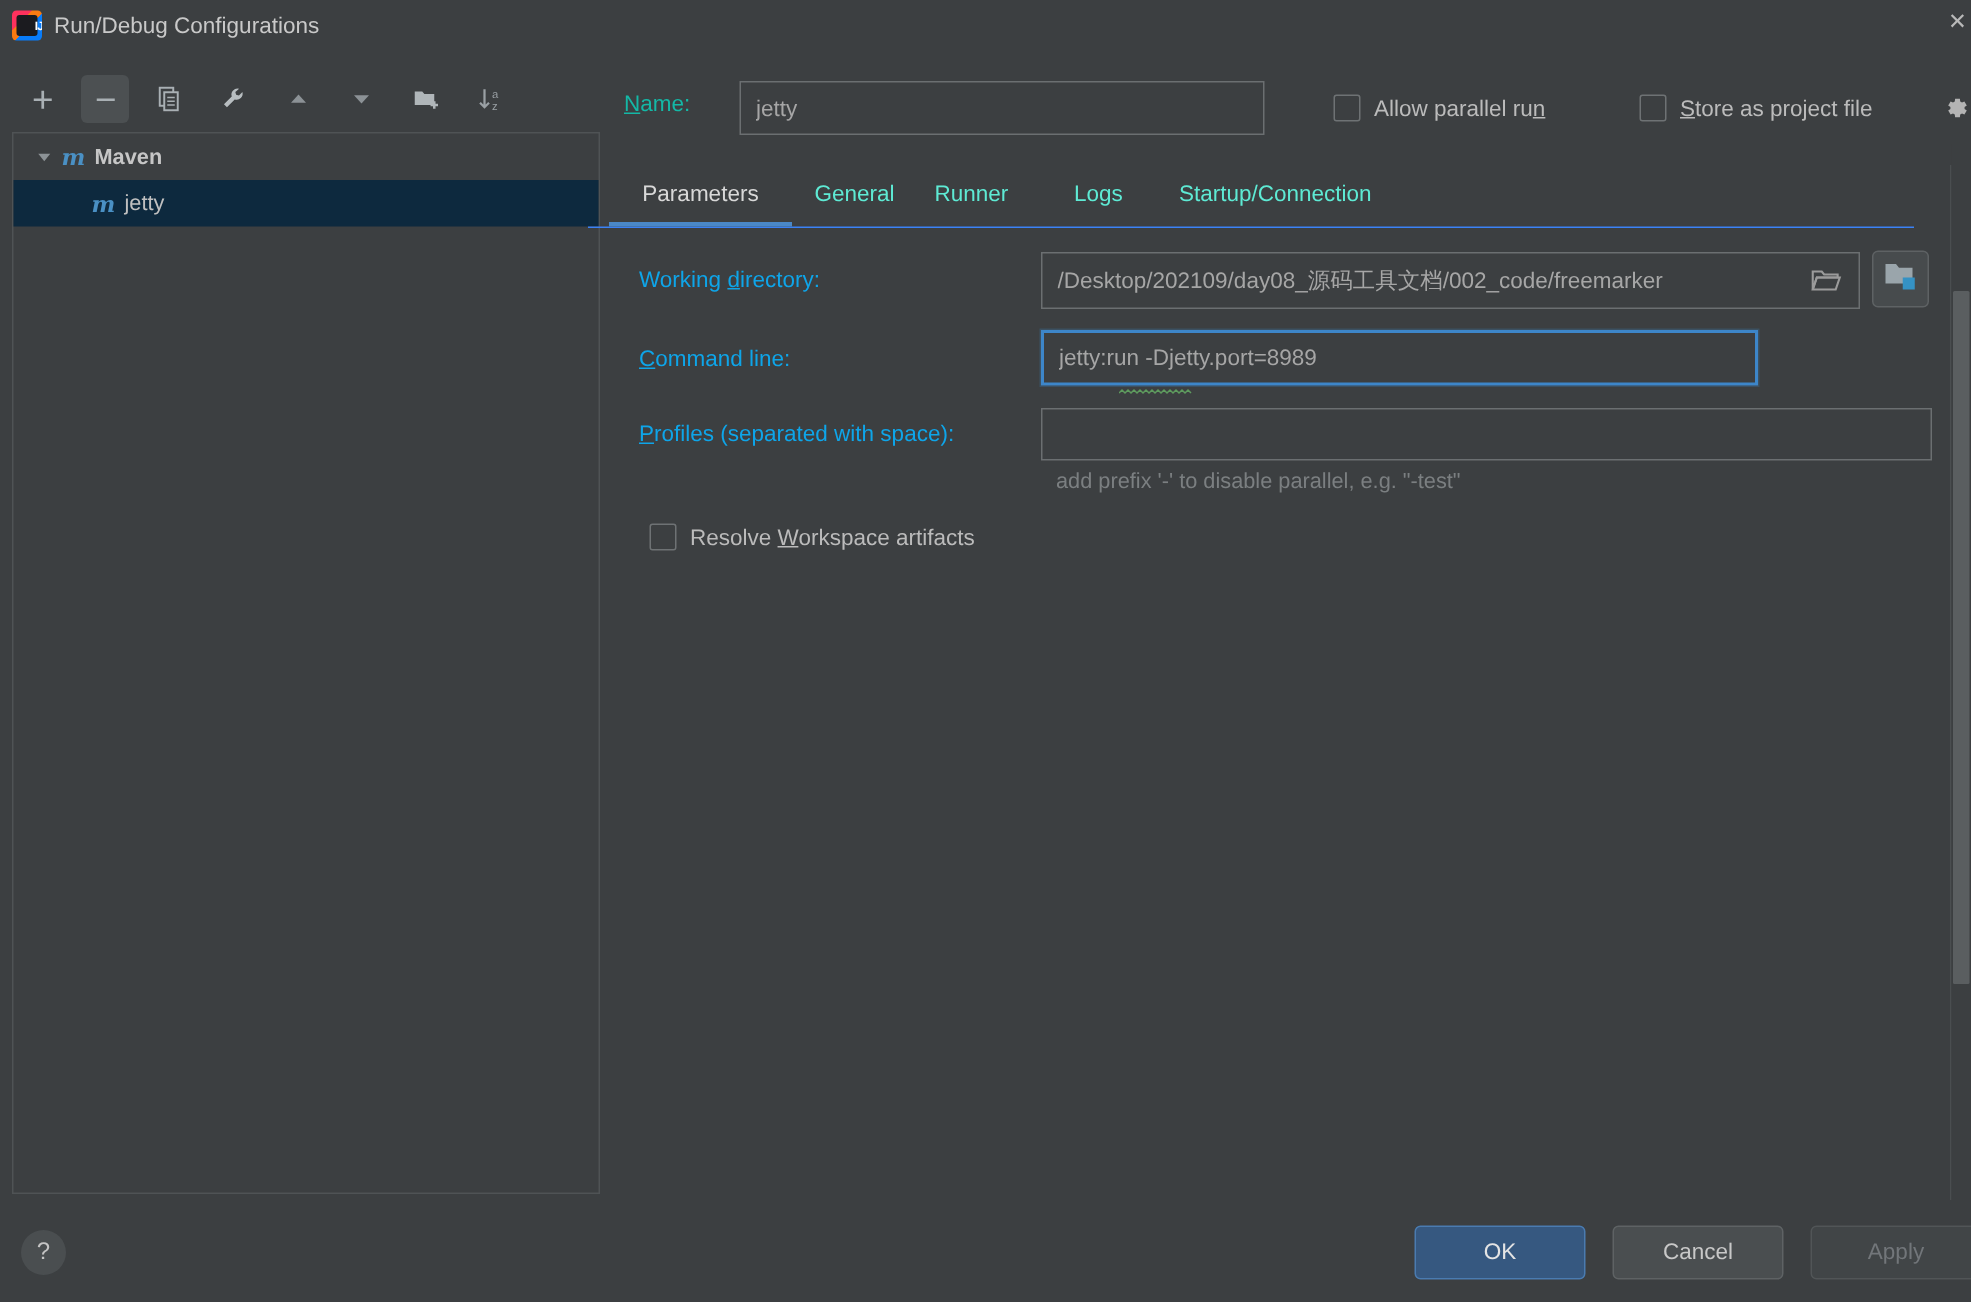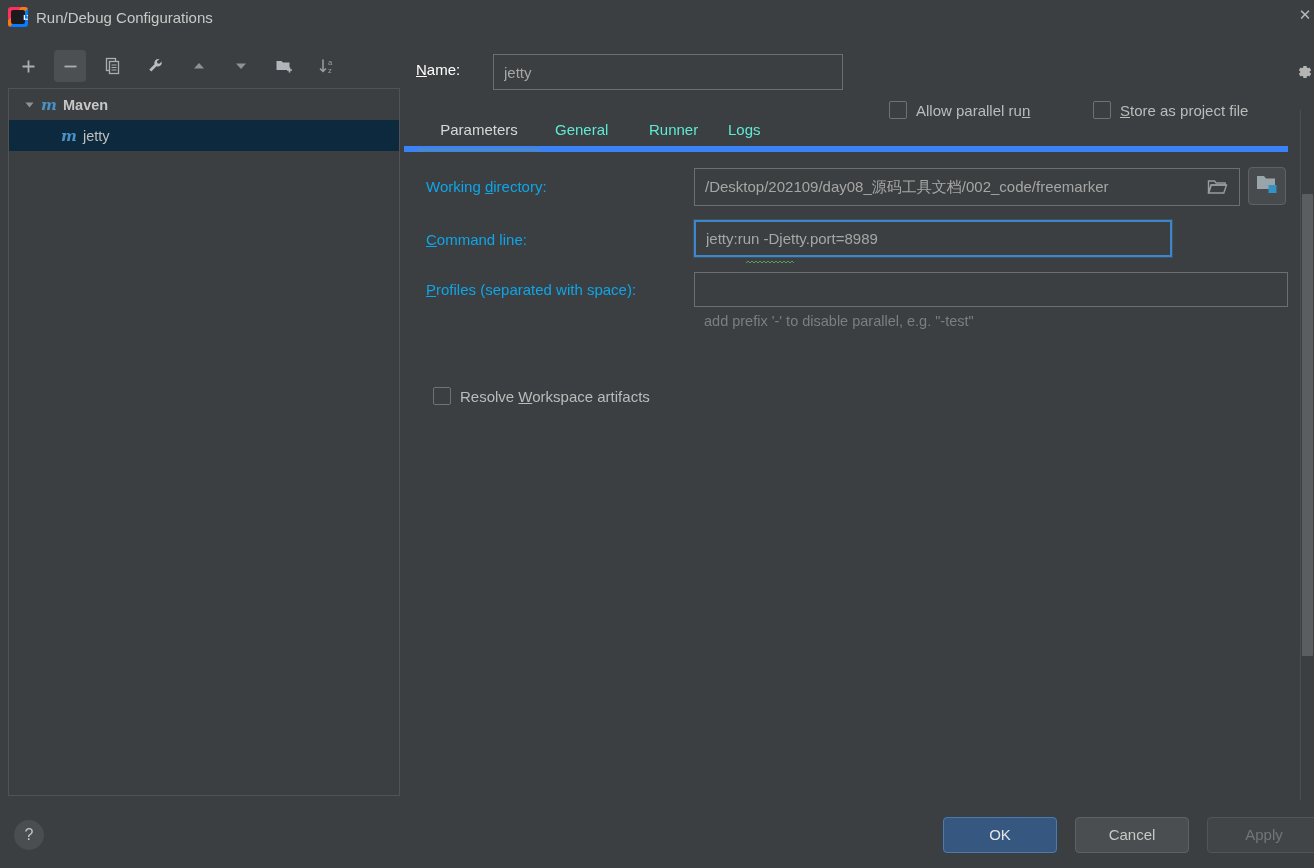"Name:" #name-label { color: #ffffff -> #14b8a6 }
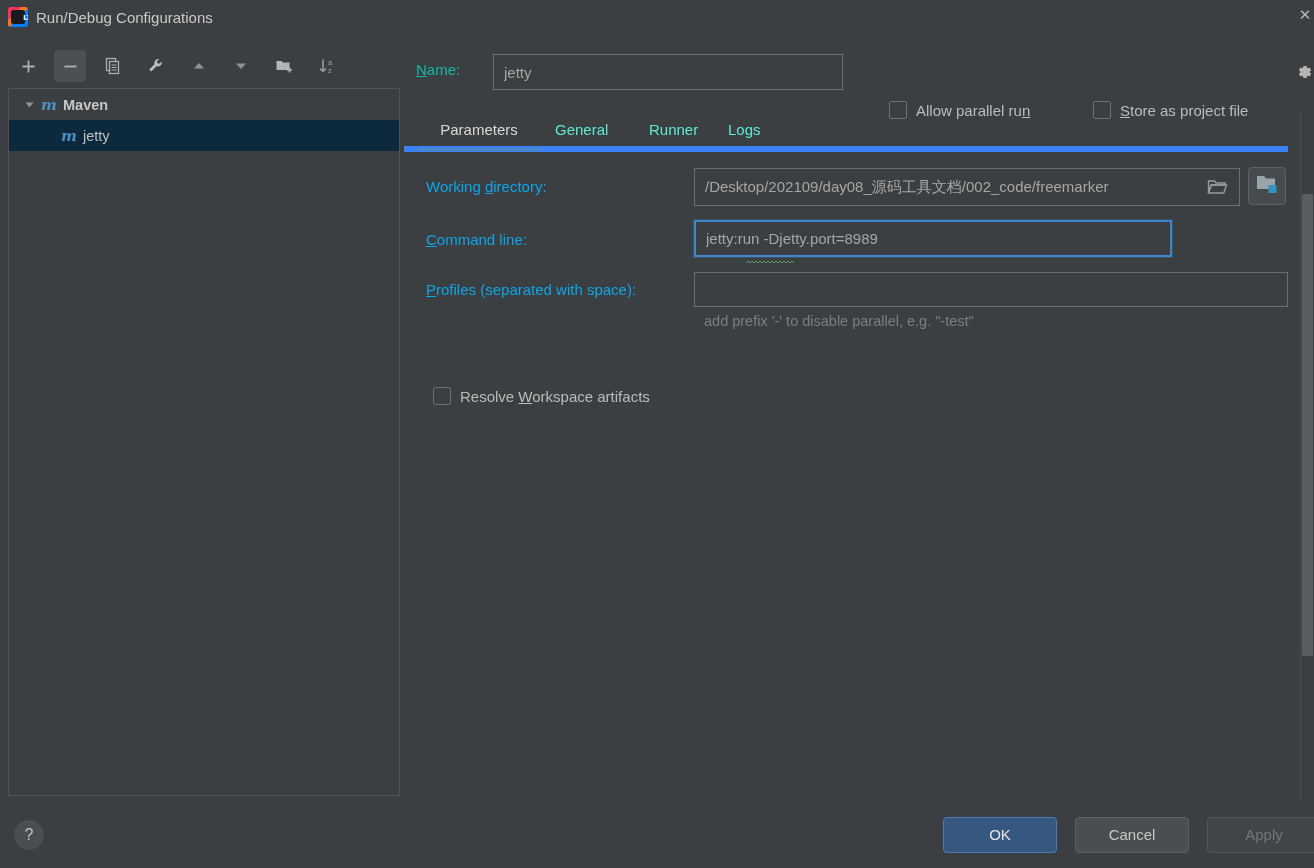"Allow parallel run" .cb-row { margin-top: 38px -> none }
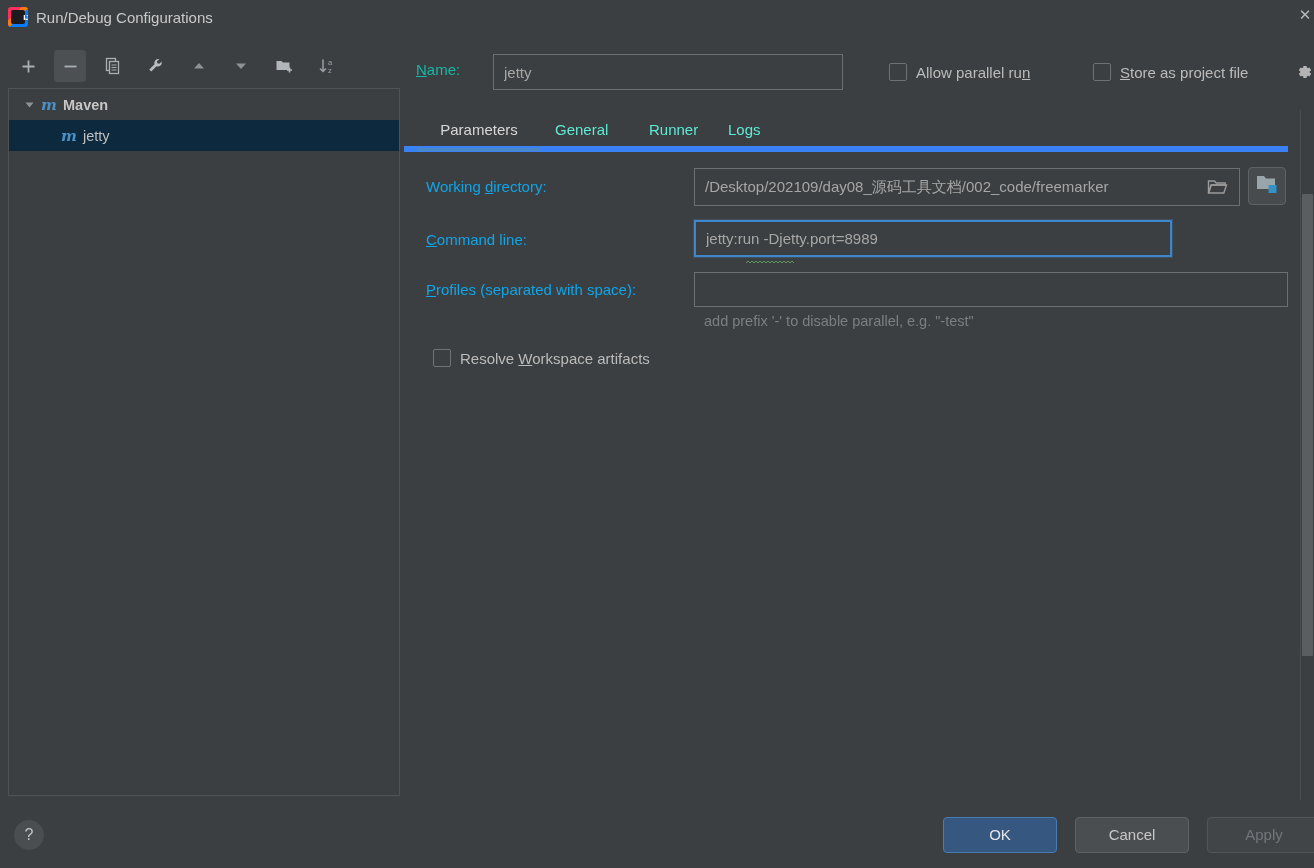"Parameters" #tabs { border-bottom: 6px solid #3b82f6 -> 1px solid #3b82f6; left: 404px -> 392px }
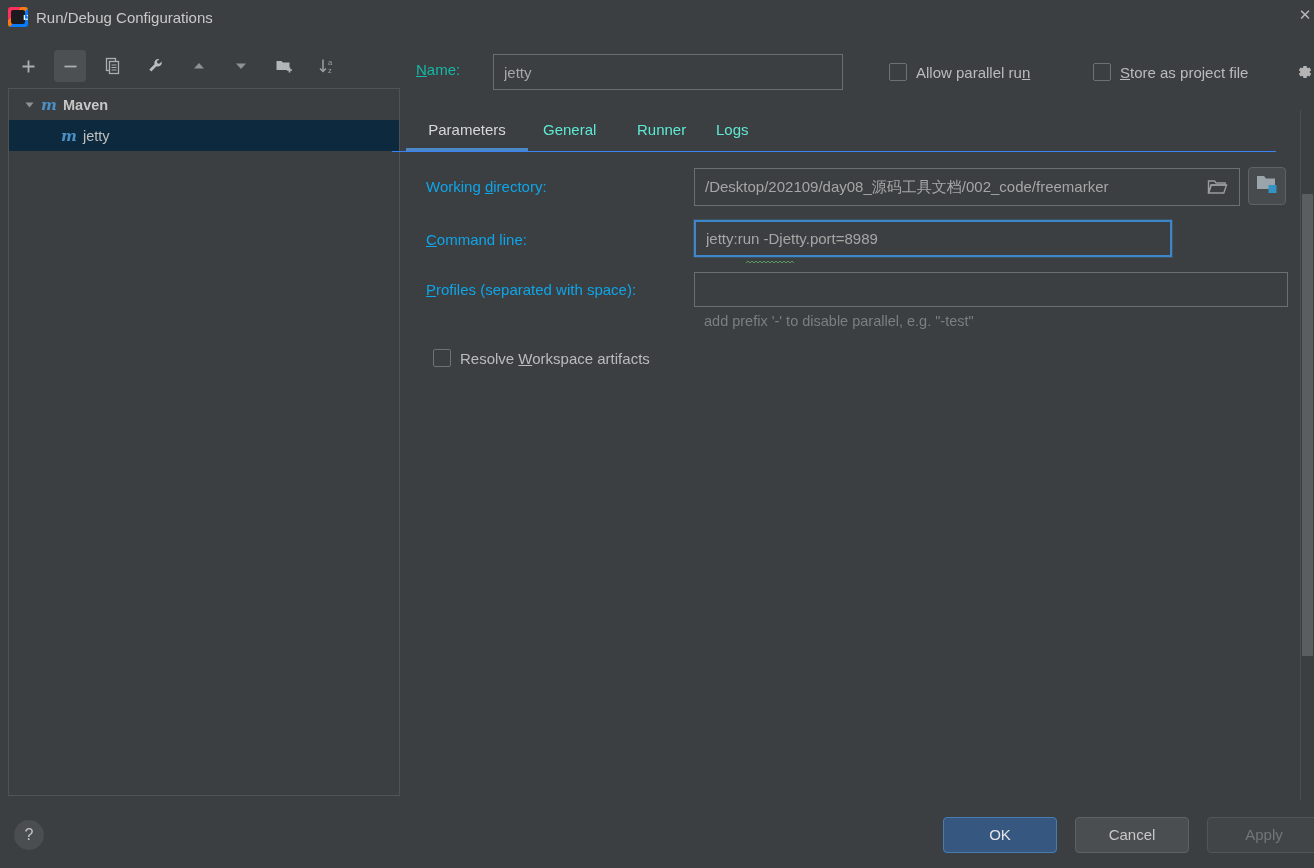"Runner" div.tab { margin-left: 14px -> none }
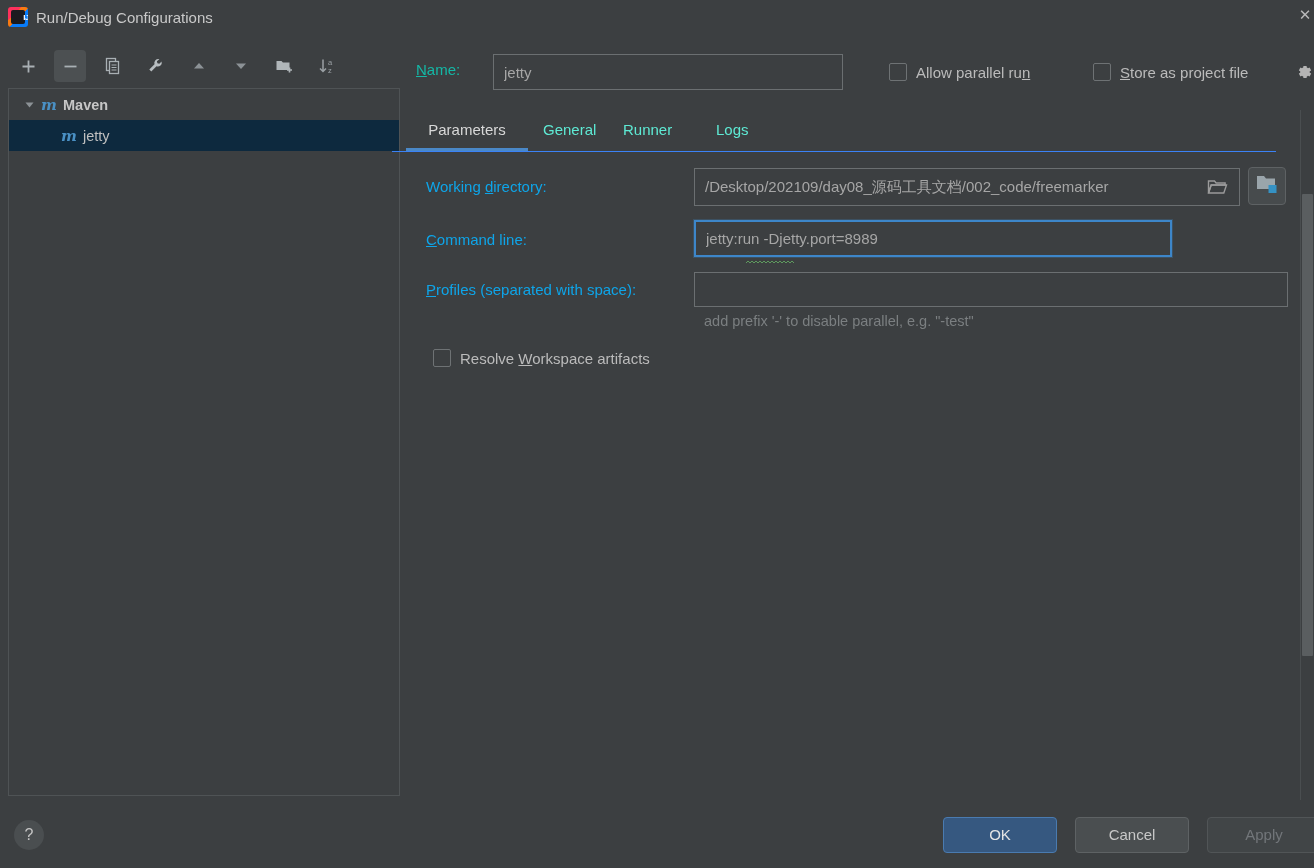"Startup/Connection" div.tab { html: none -> <div>Startup/Connection</div> }
